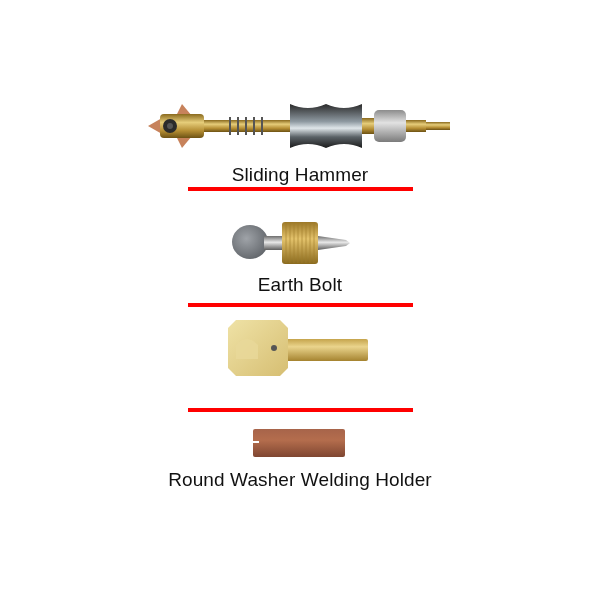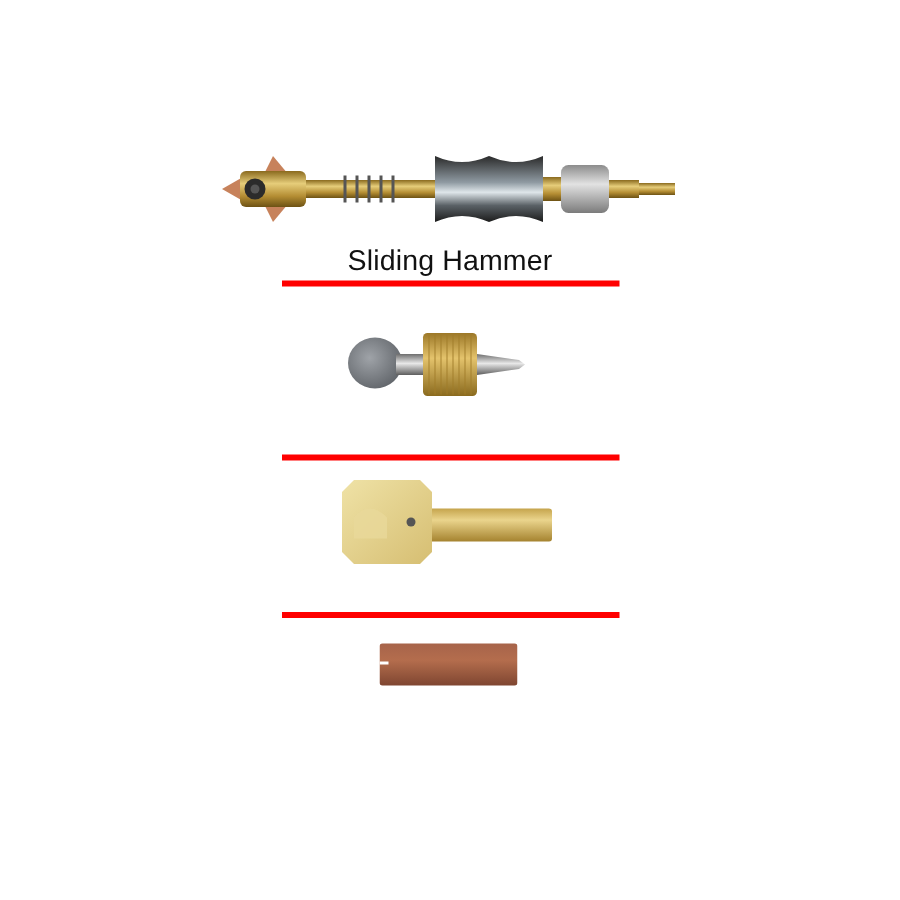"Earth Bolt" div.label { html: none -> <div>Earth Bolt</div> }
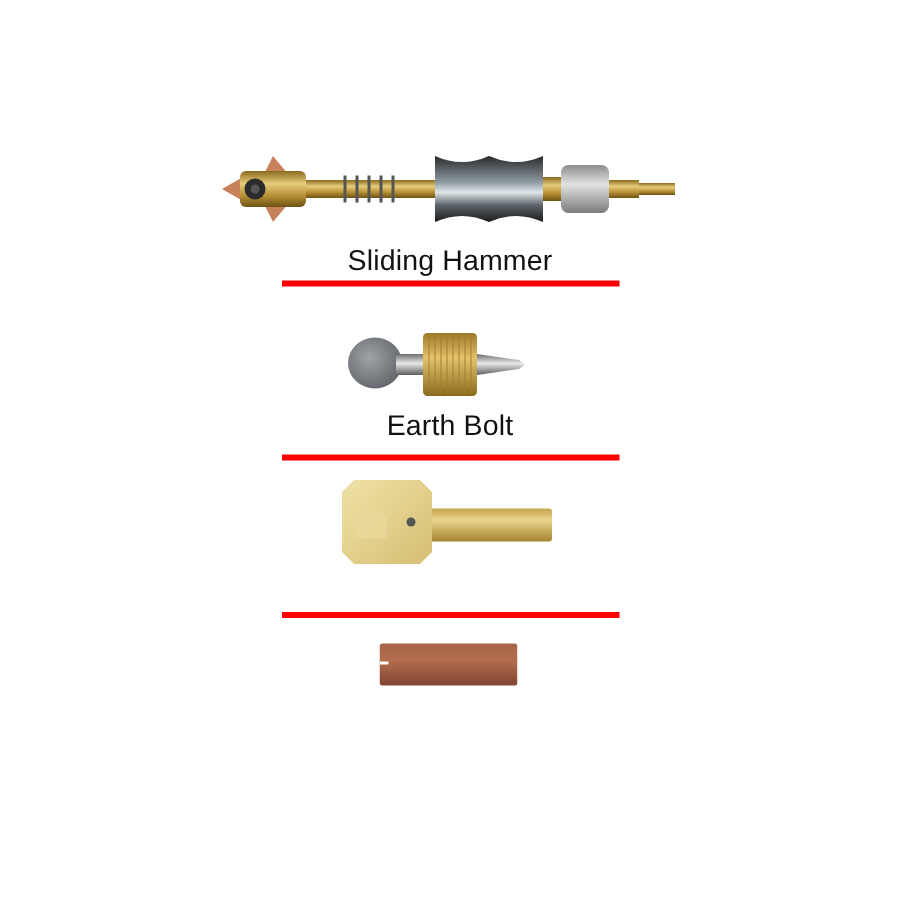"Round Washer Welding Holder" div.label { html: none -> <div>Round Washer Welding Holder</div> }
